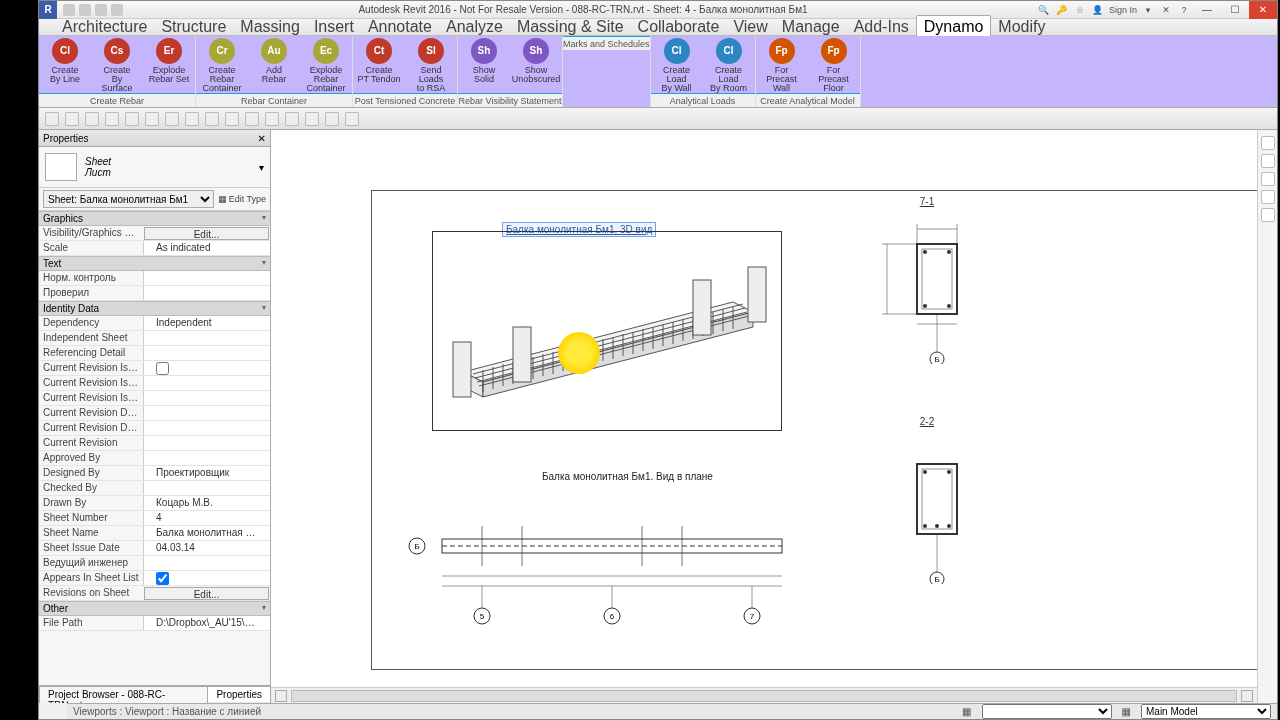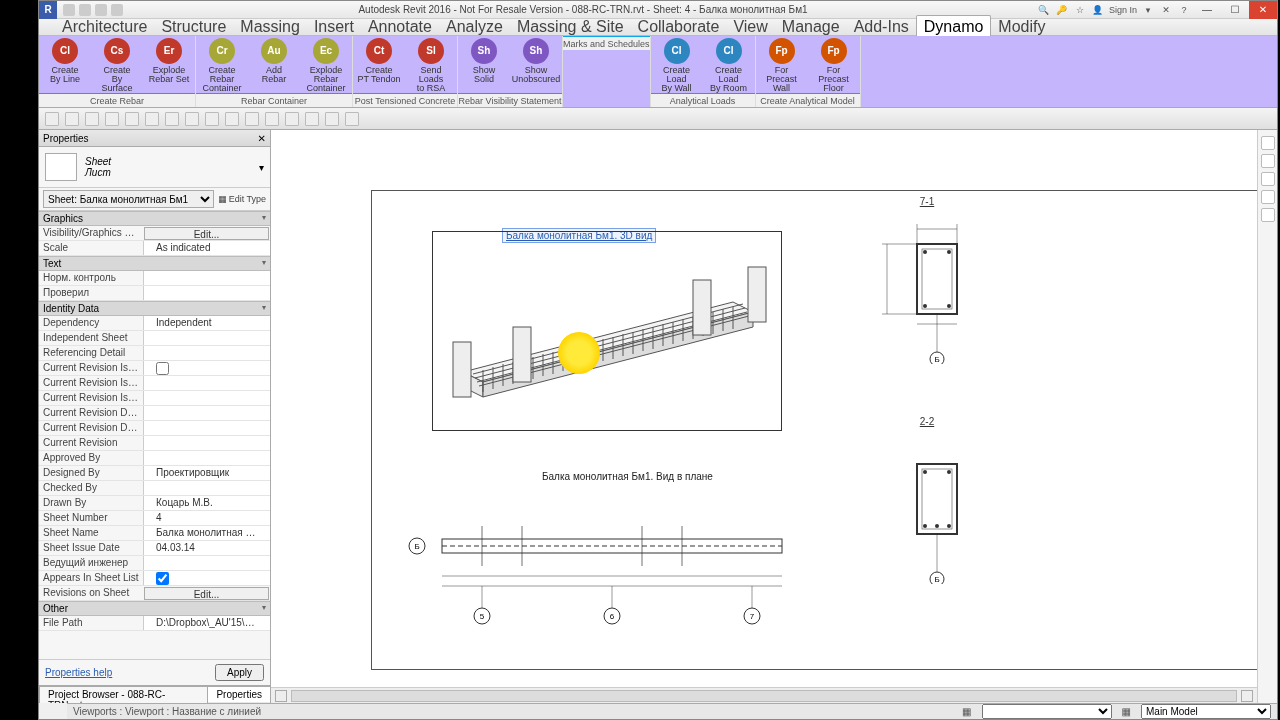"Балка монолитная Бм1. 3D вид" .view-3d-title { top: 37px -> 31px }
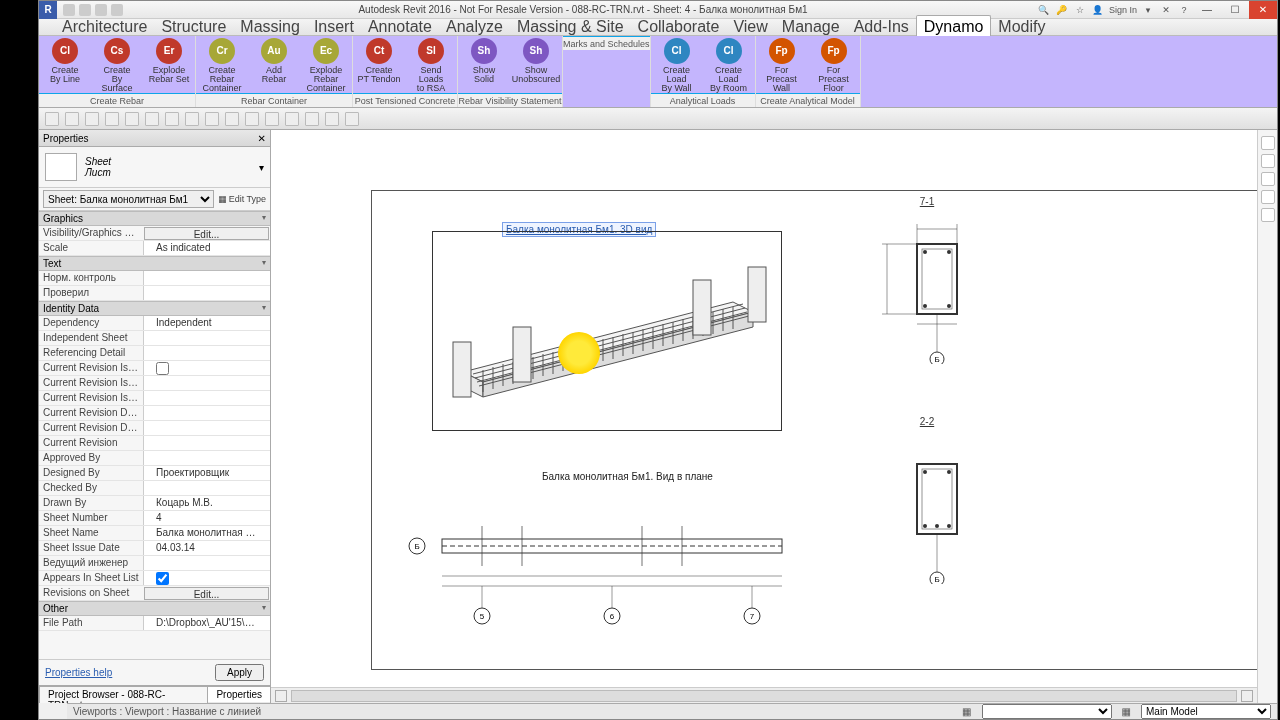"Properties help" div.props-footer { html: <div> <a>Properties help</a> <button>Apply</button> </div> -> none }
